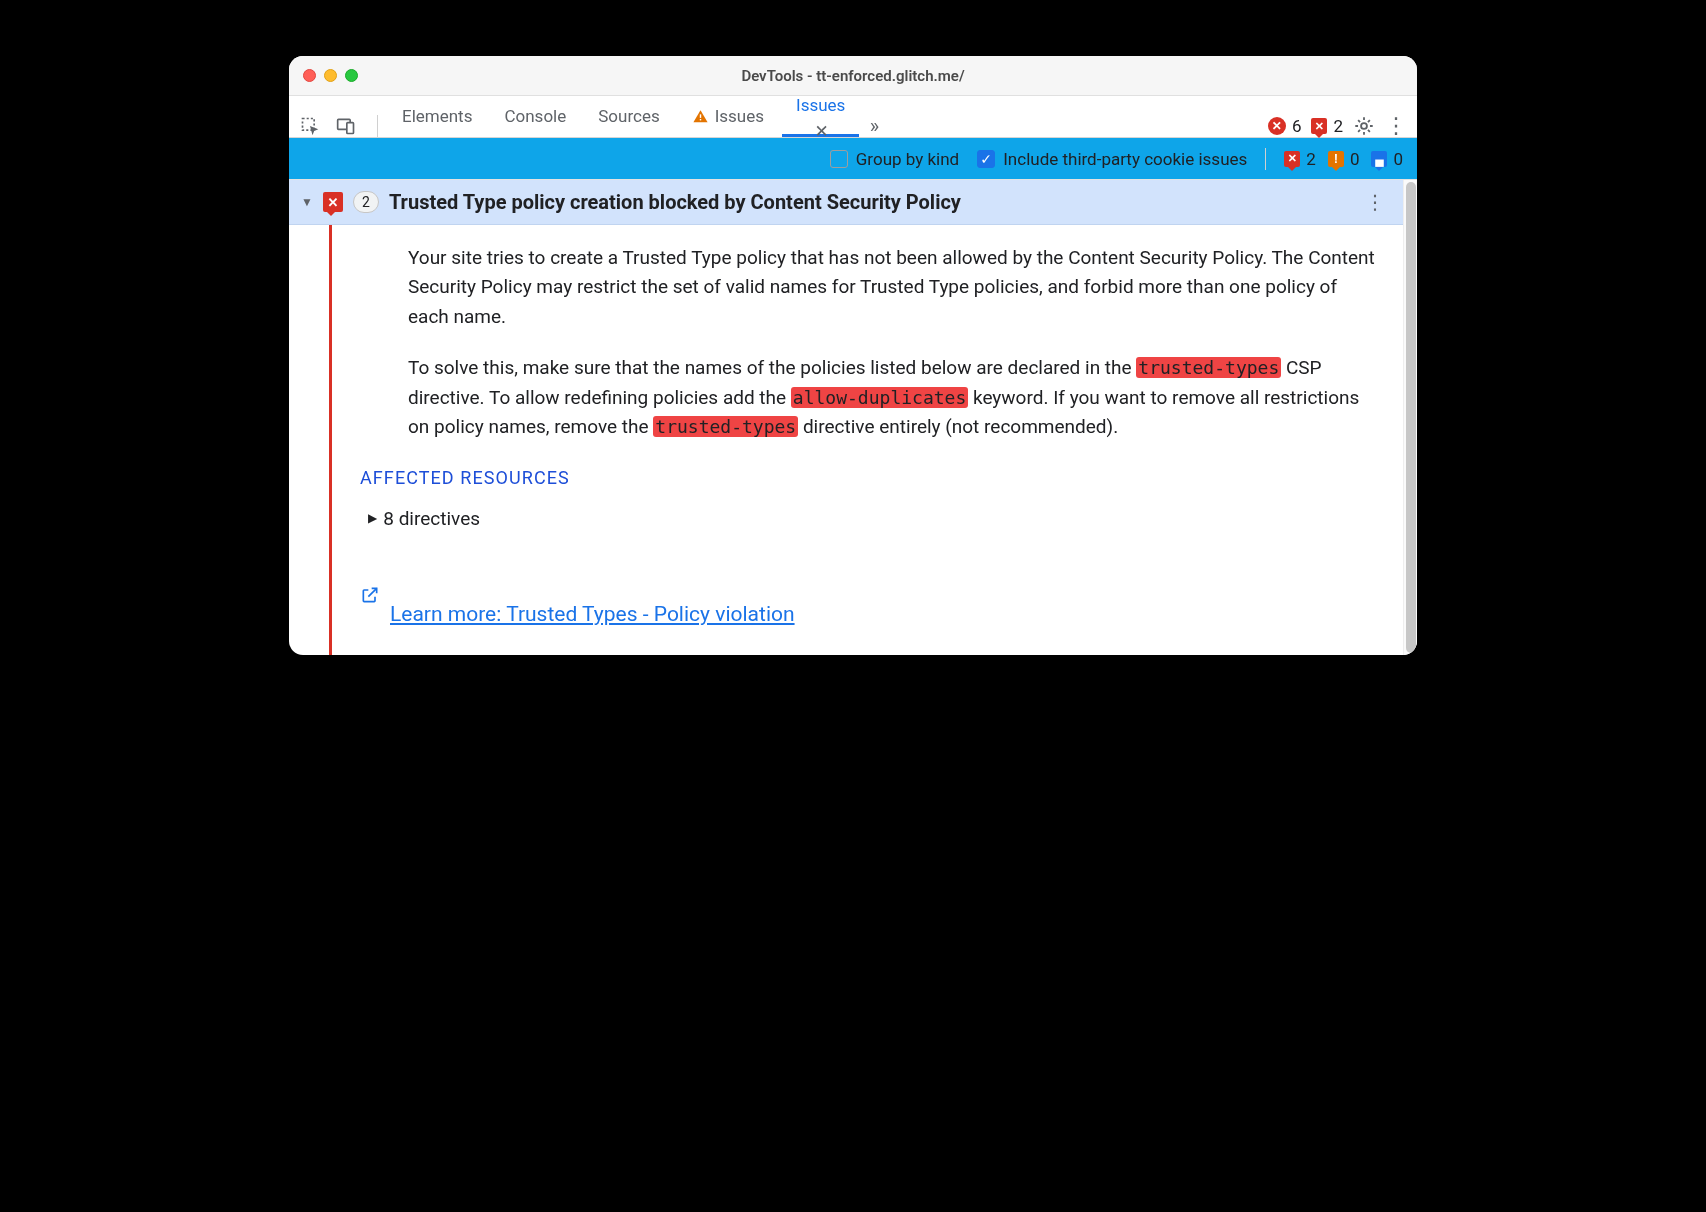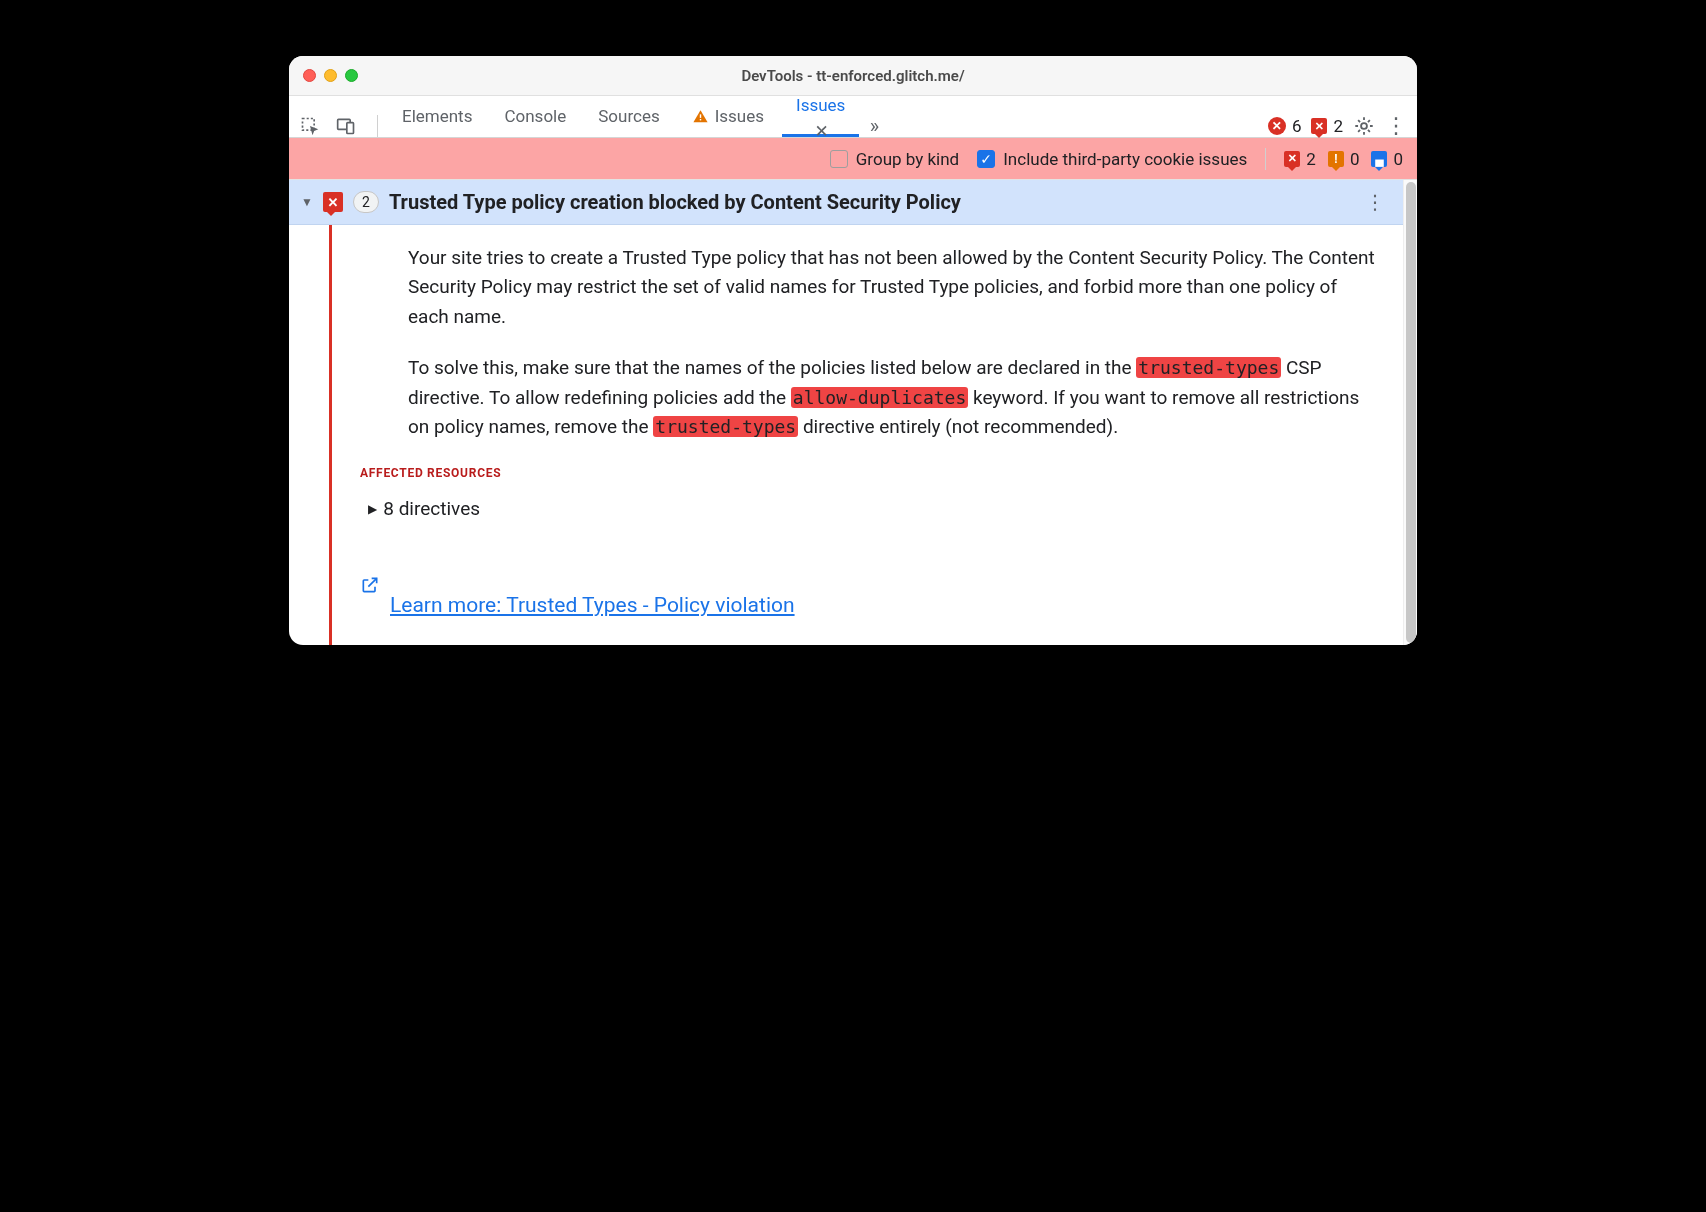"Group by kind" .filterbar { background: #fca5a5 -> #0ea5e9 }
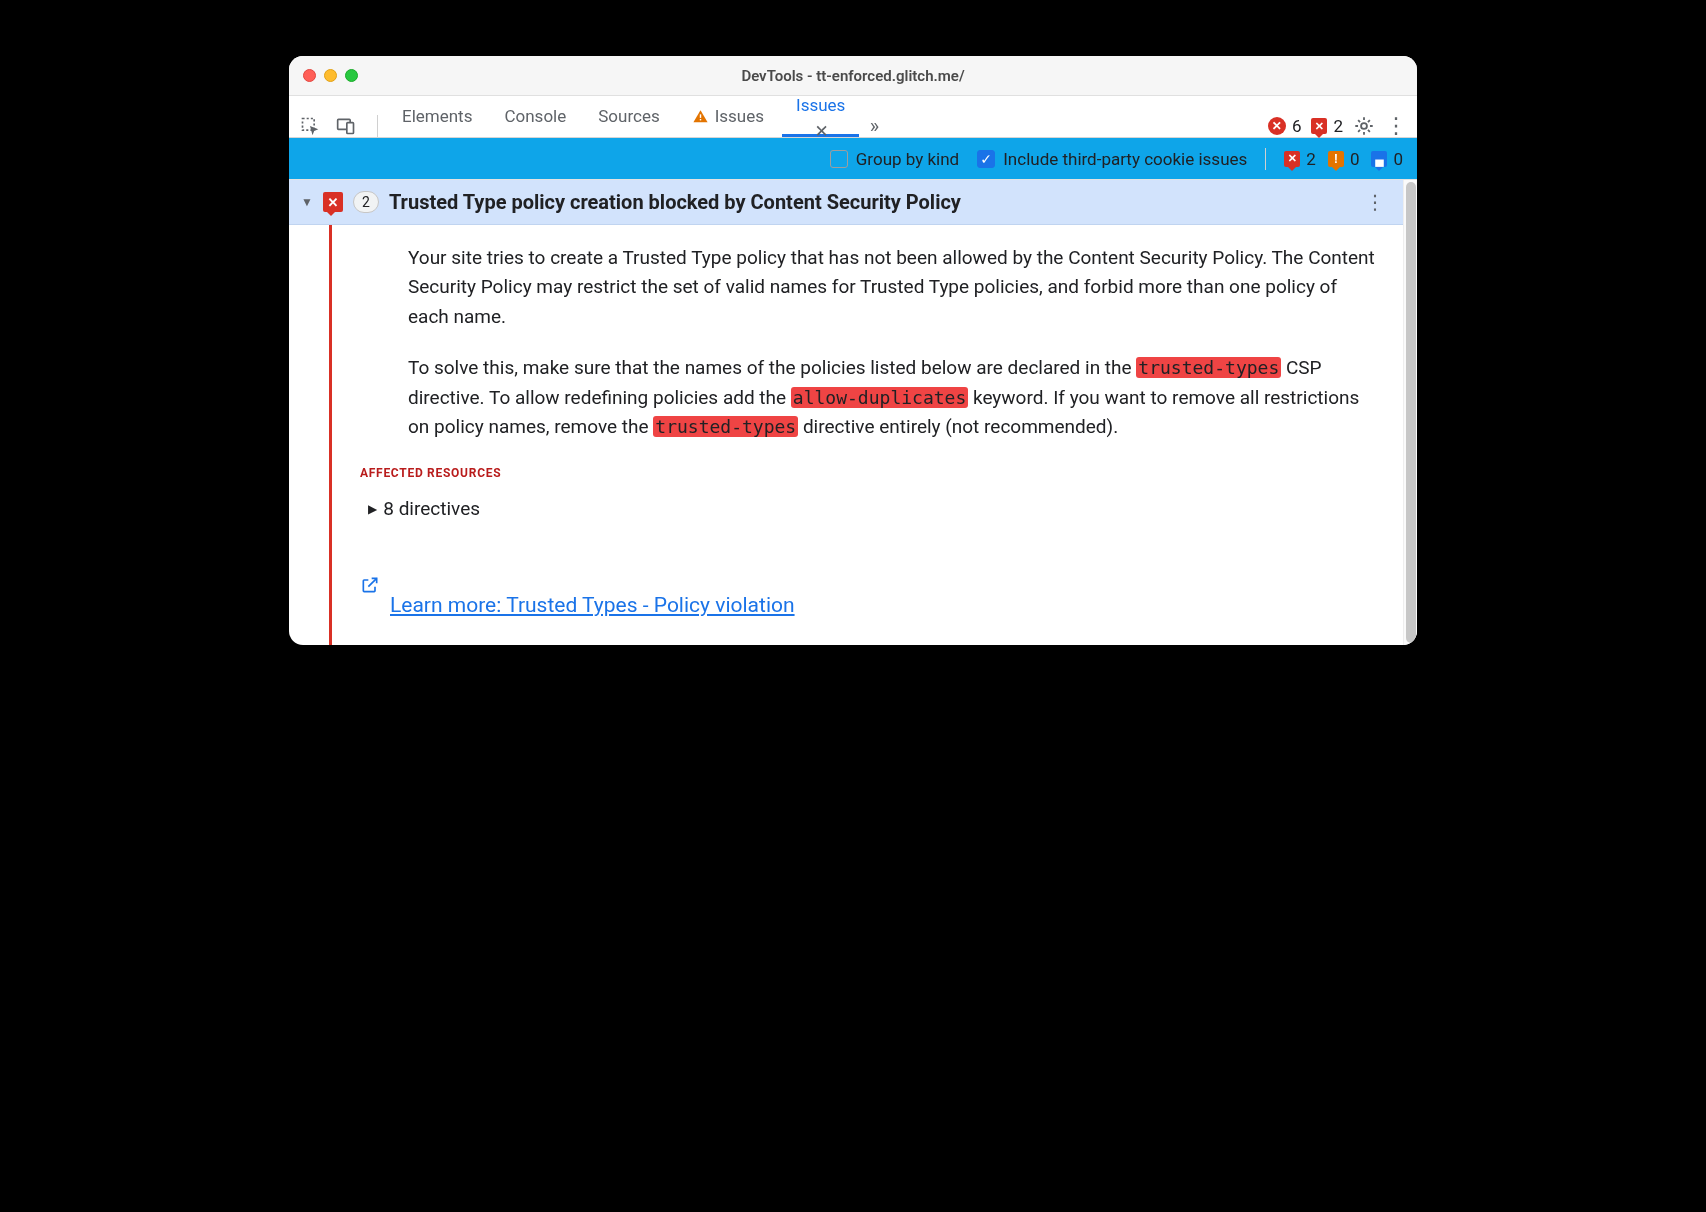"AFFECTED RESOURCES" .section-label { color: #b91c1c -> #1d4ed8; font-size: 12px -> 18px; font-weight: 700 -> 400 }
